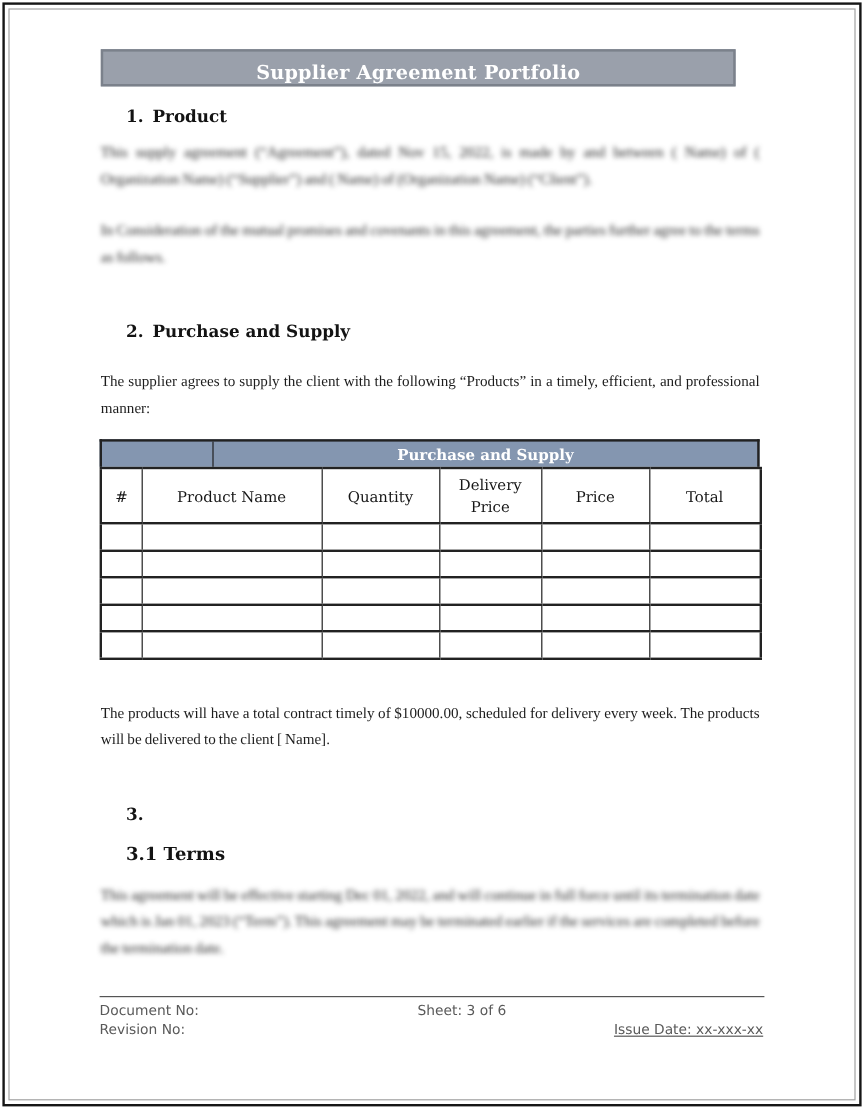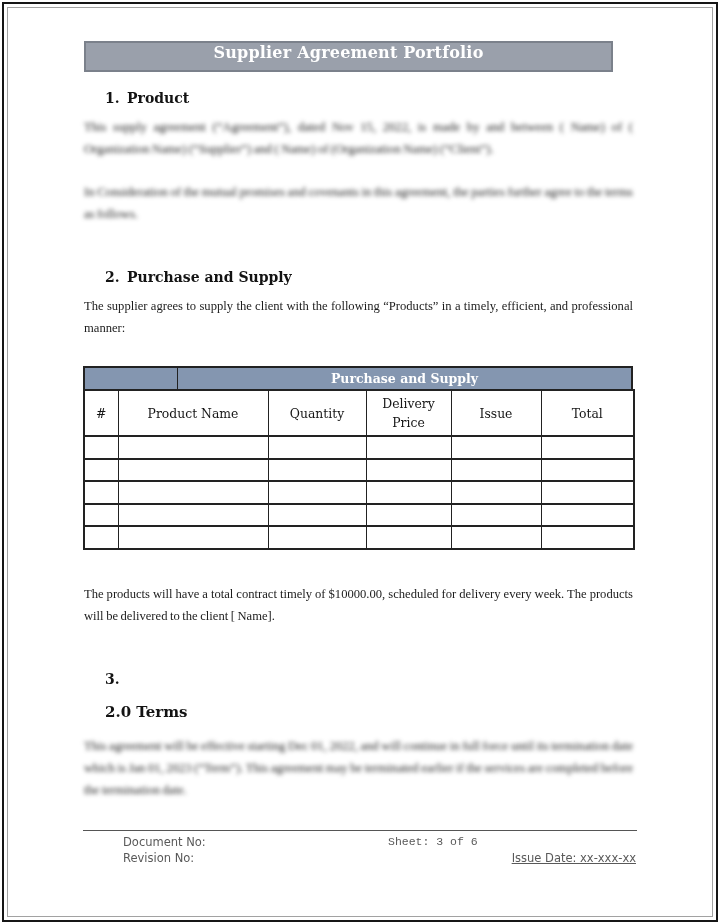"Supplier Agreement Portfolio" .titlebar { align-items: flex-start -> flex-end }
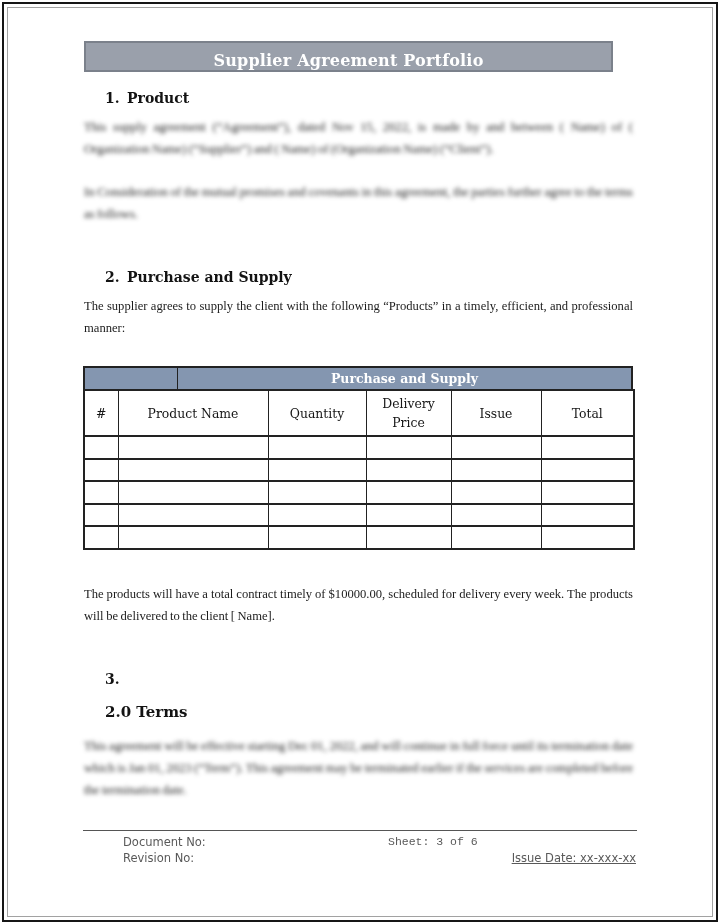"The supplier agrees to supply" p.para { top: 295px -> 307px }
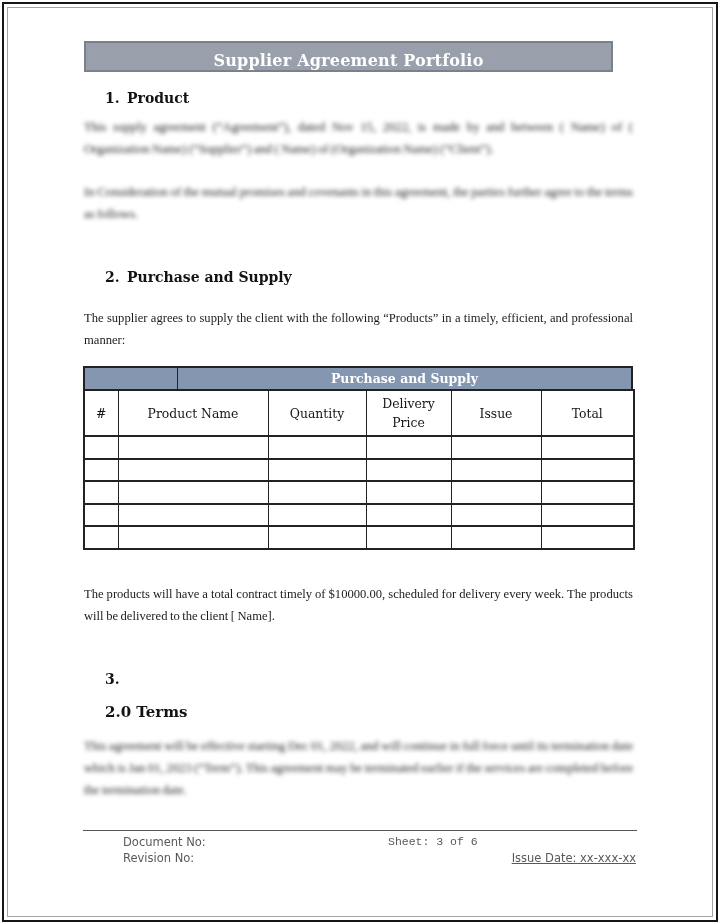"Issue" th { text: Issue -> Price }
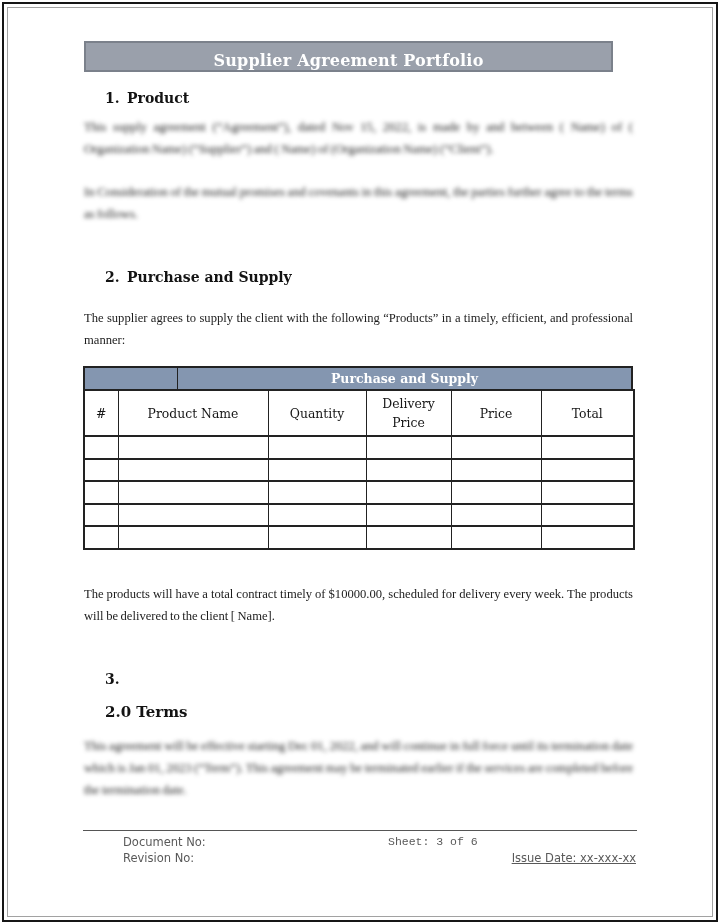"2.0 Terms" div.h3 { text: 2.0 -> 3.1 }
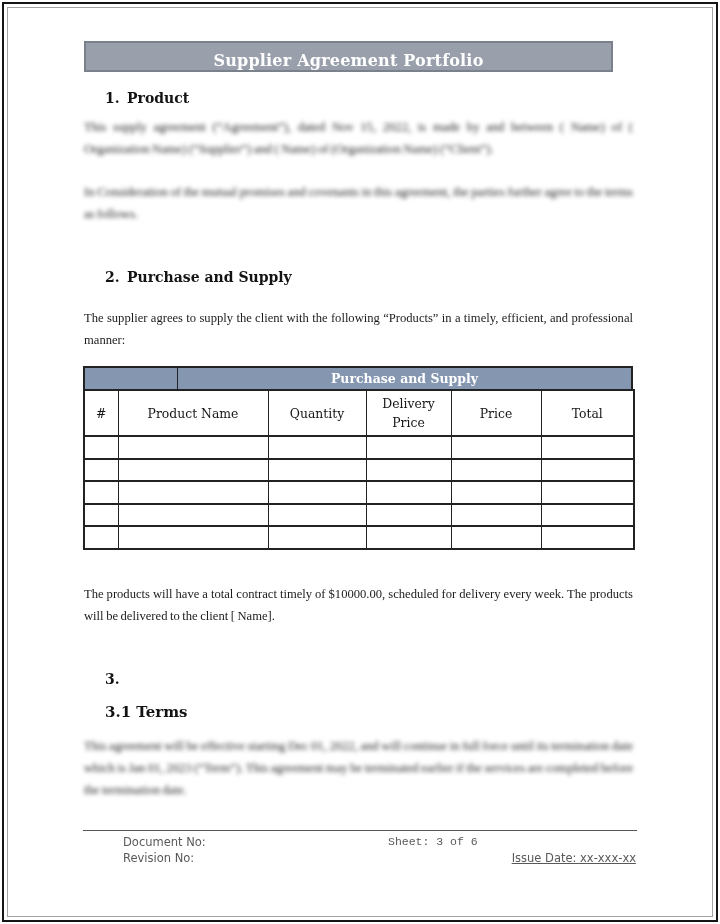"Document No:" .frow { margin-left: 40px -> none }
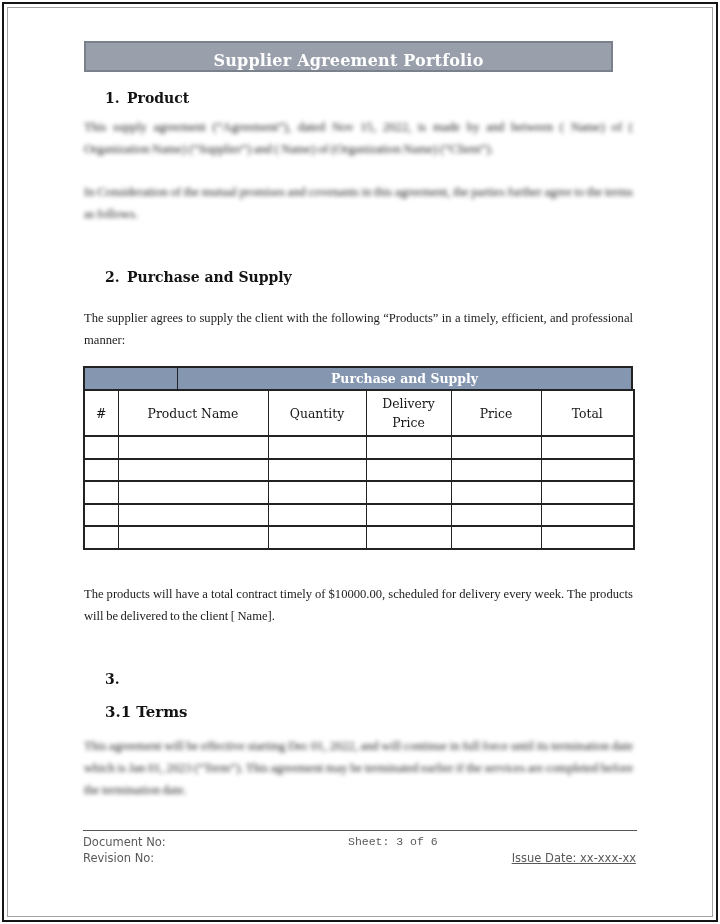"Sheet: 3 of 6" .f-center { font-family: Liberation Mono, monospace -> none }
